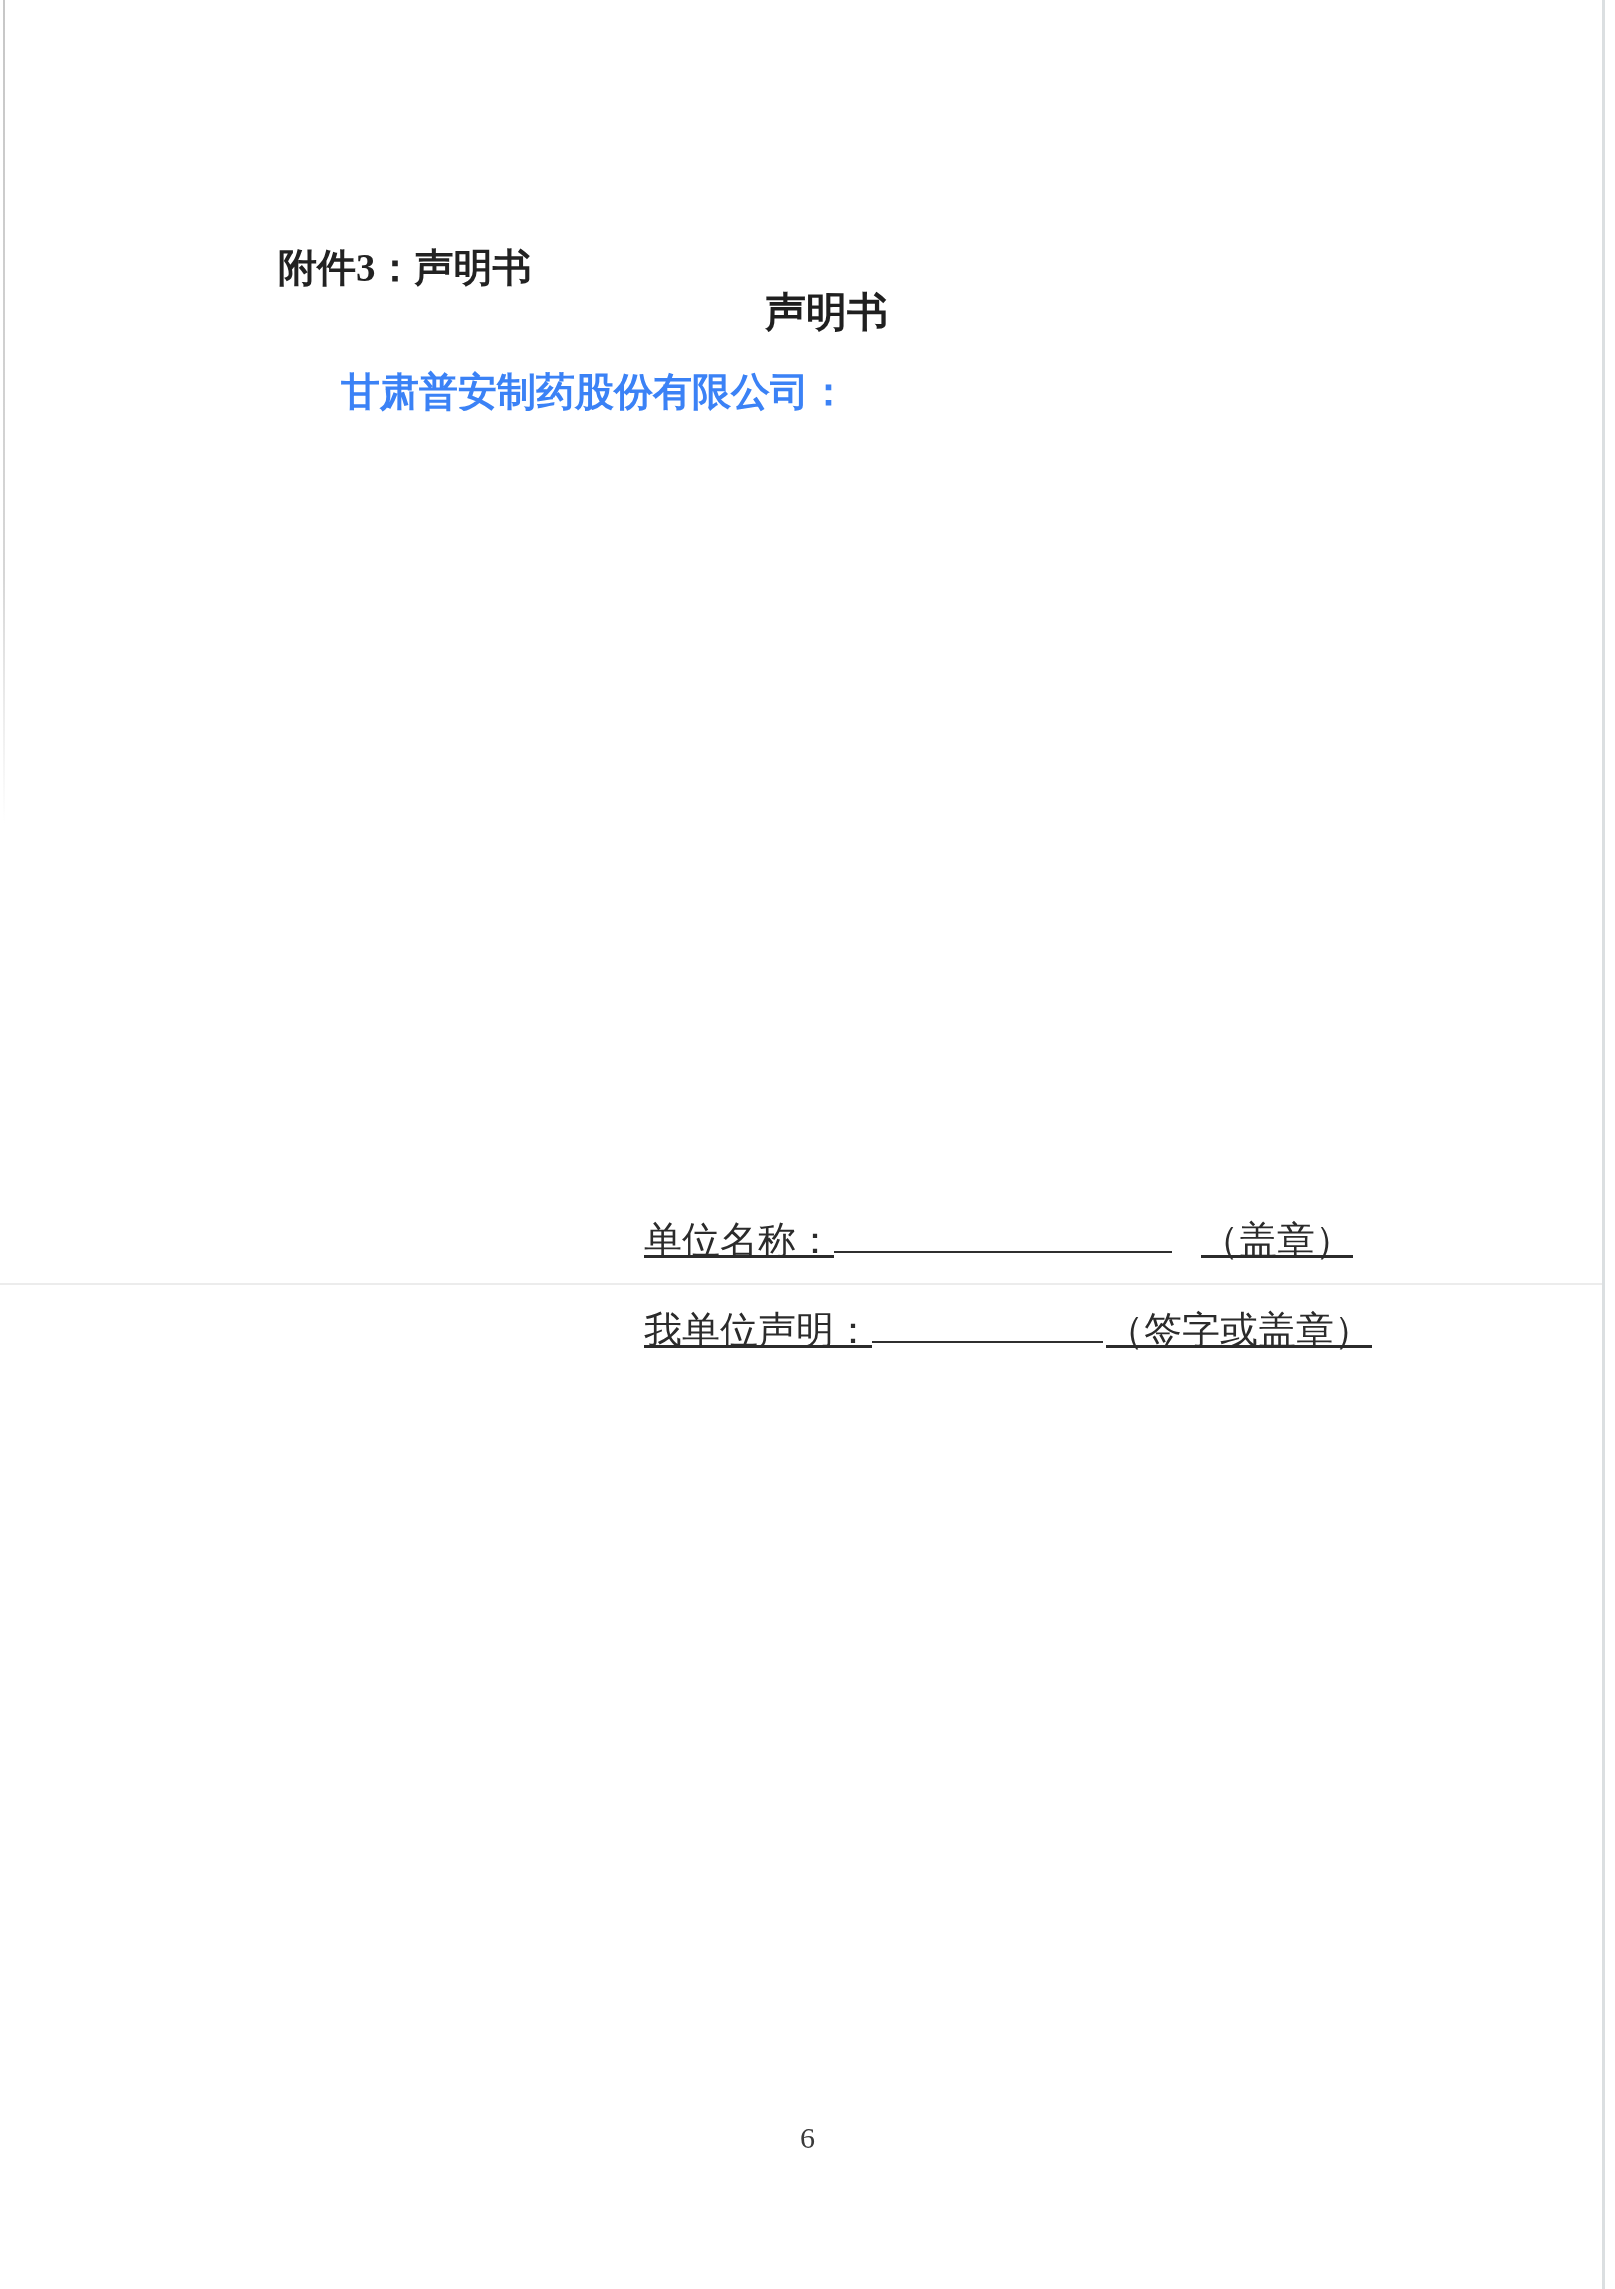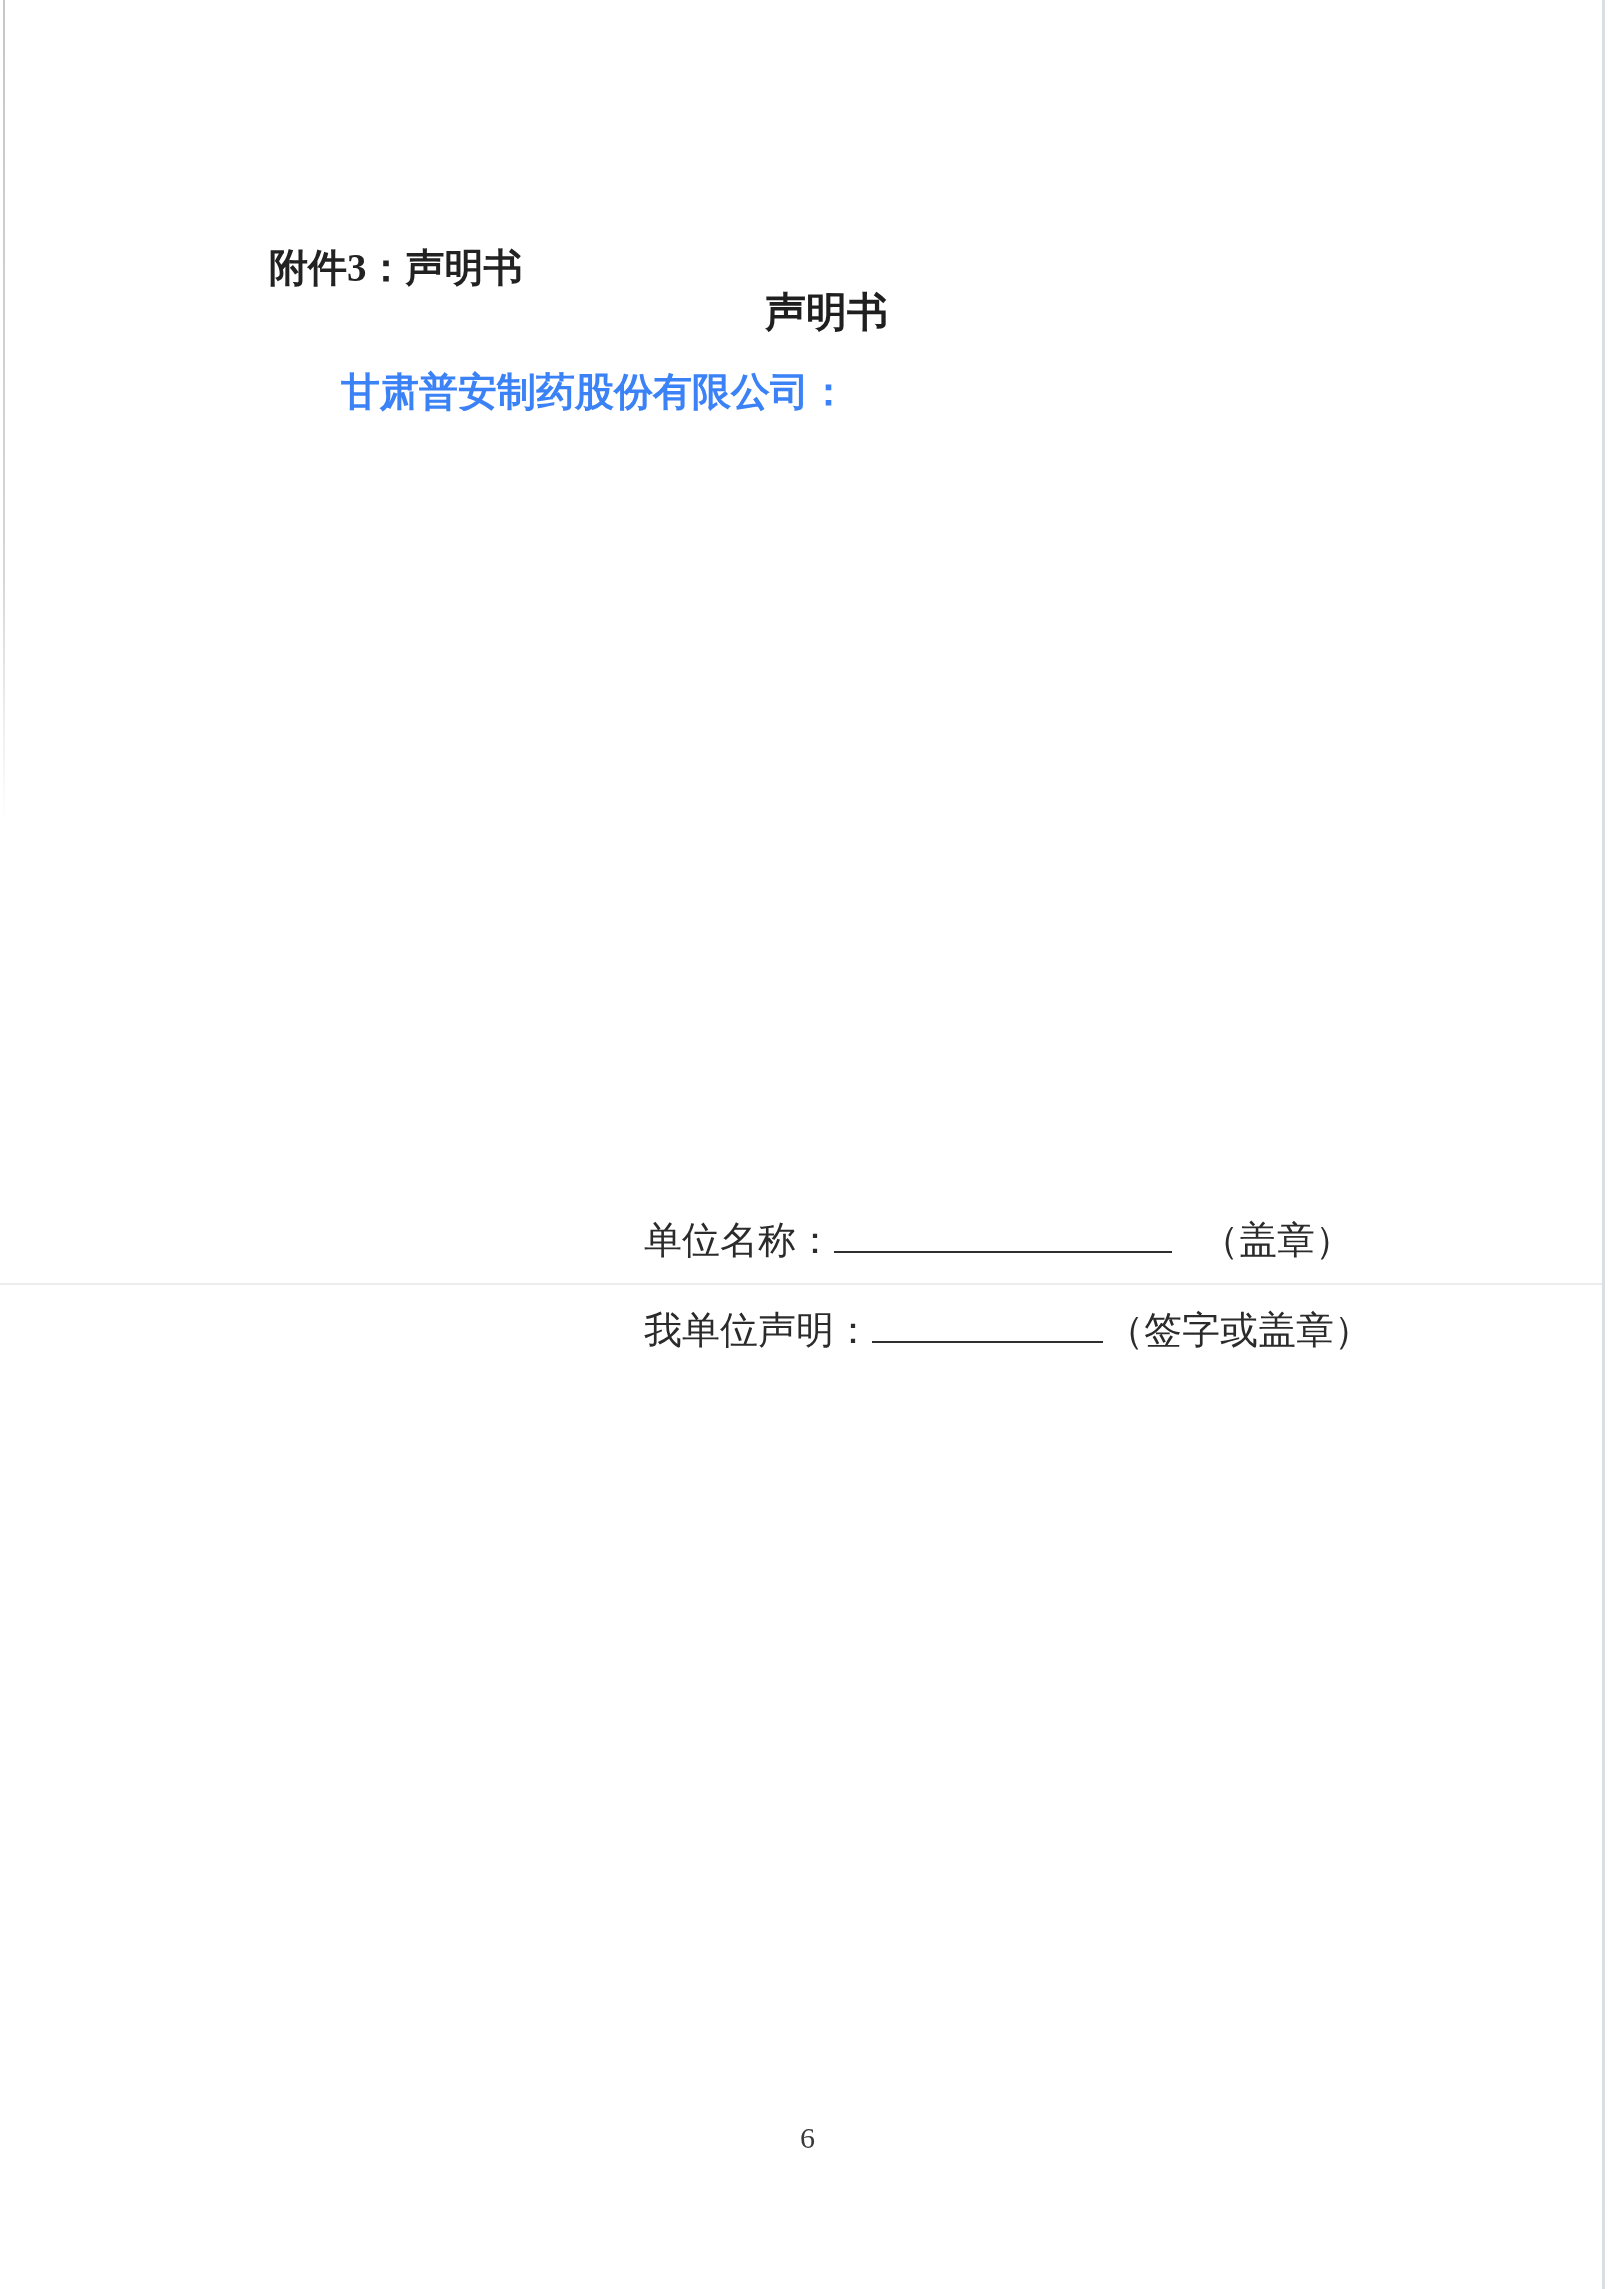"附件3：声明书" .attachment { left: 269px -> 278px }
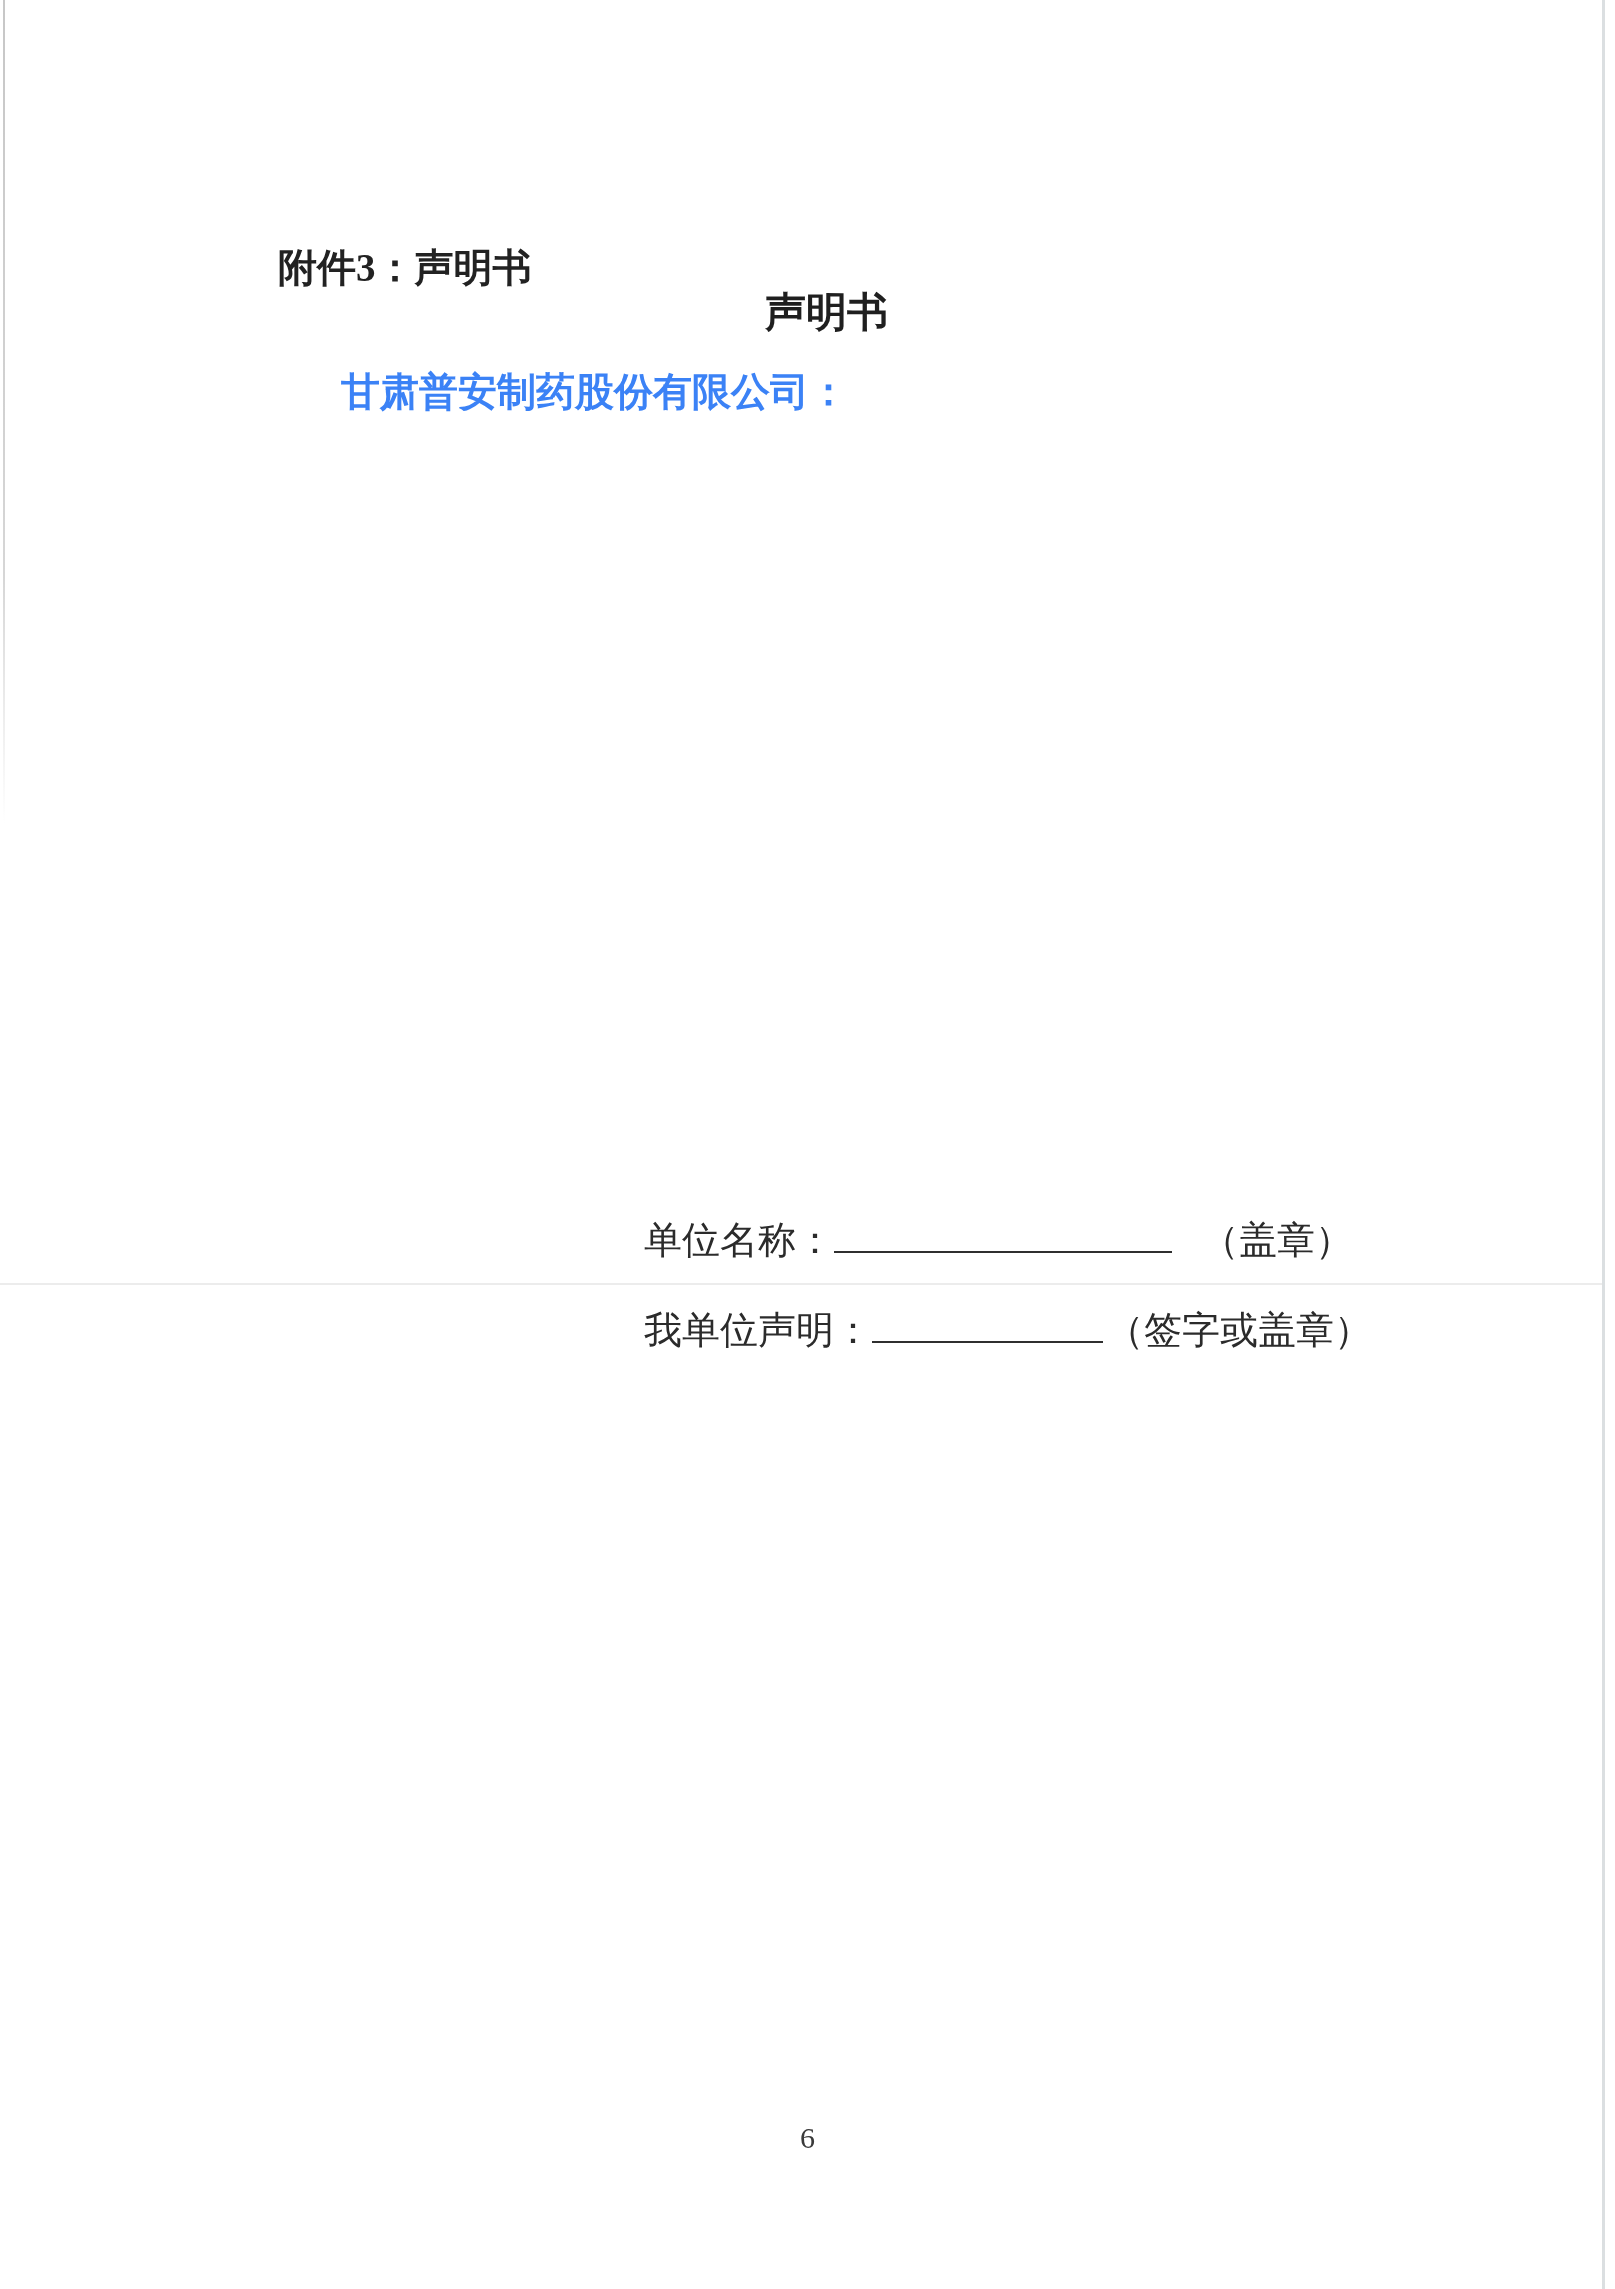"单位名称： （盖章）" .signature { text-decoration: none -> underline }
